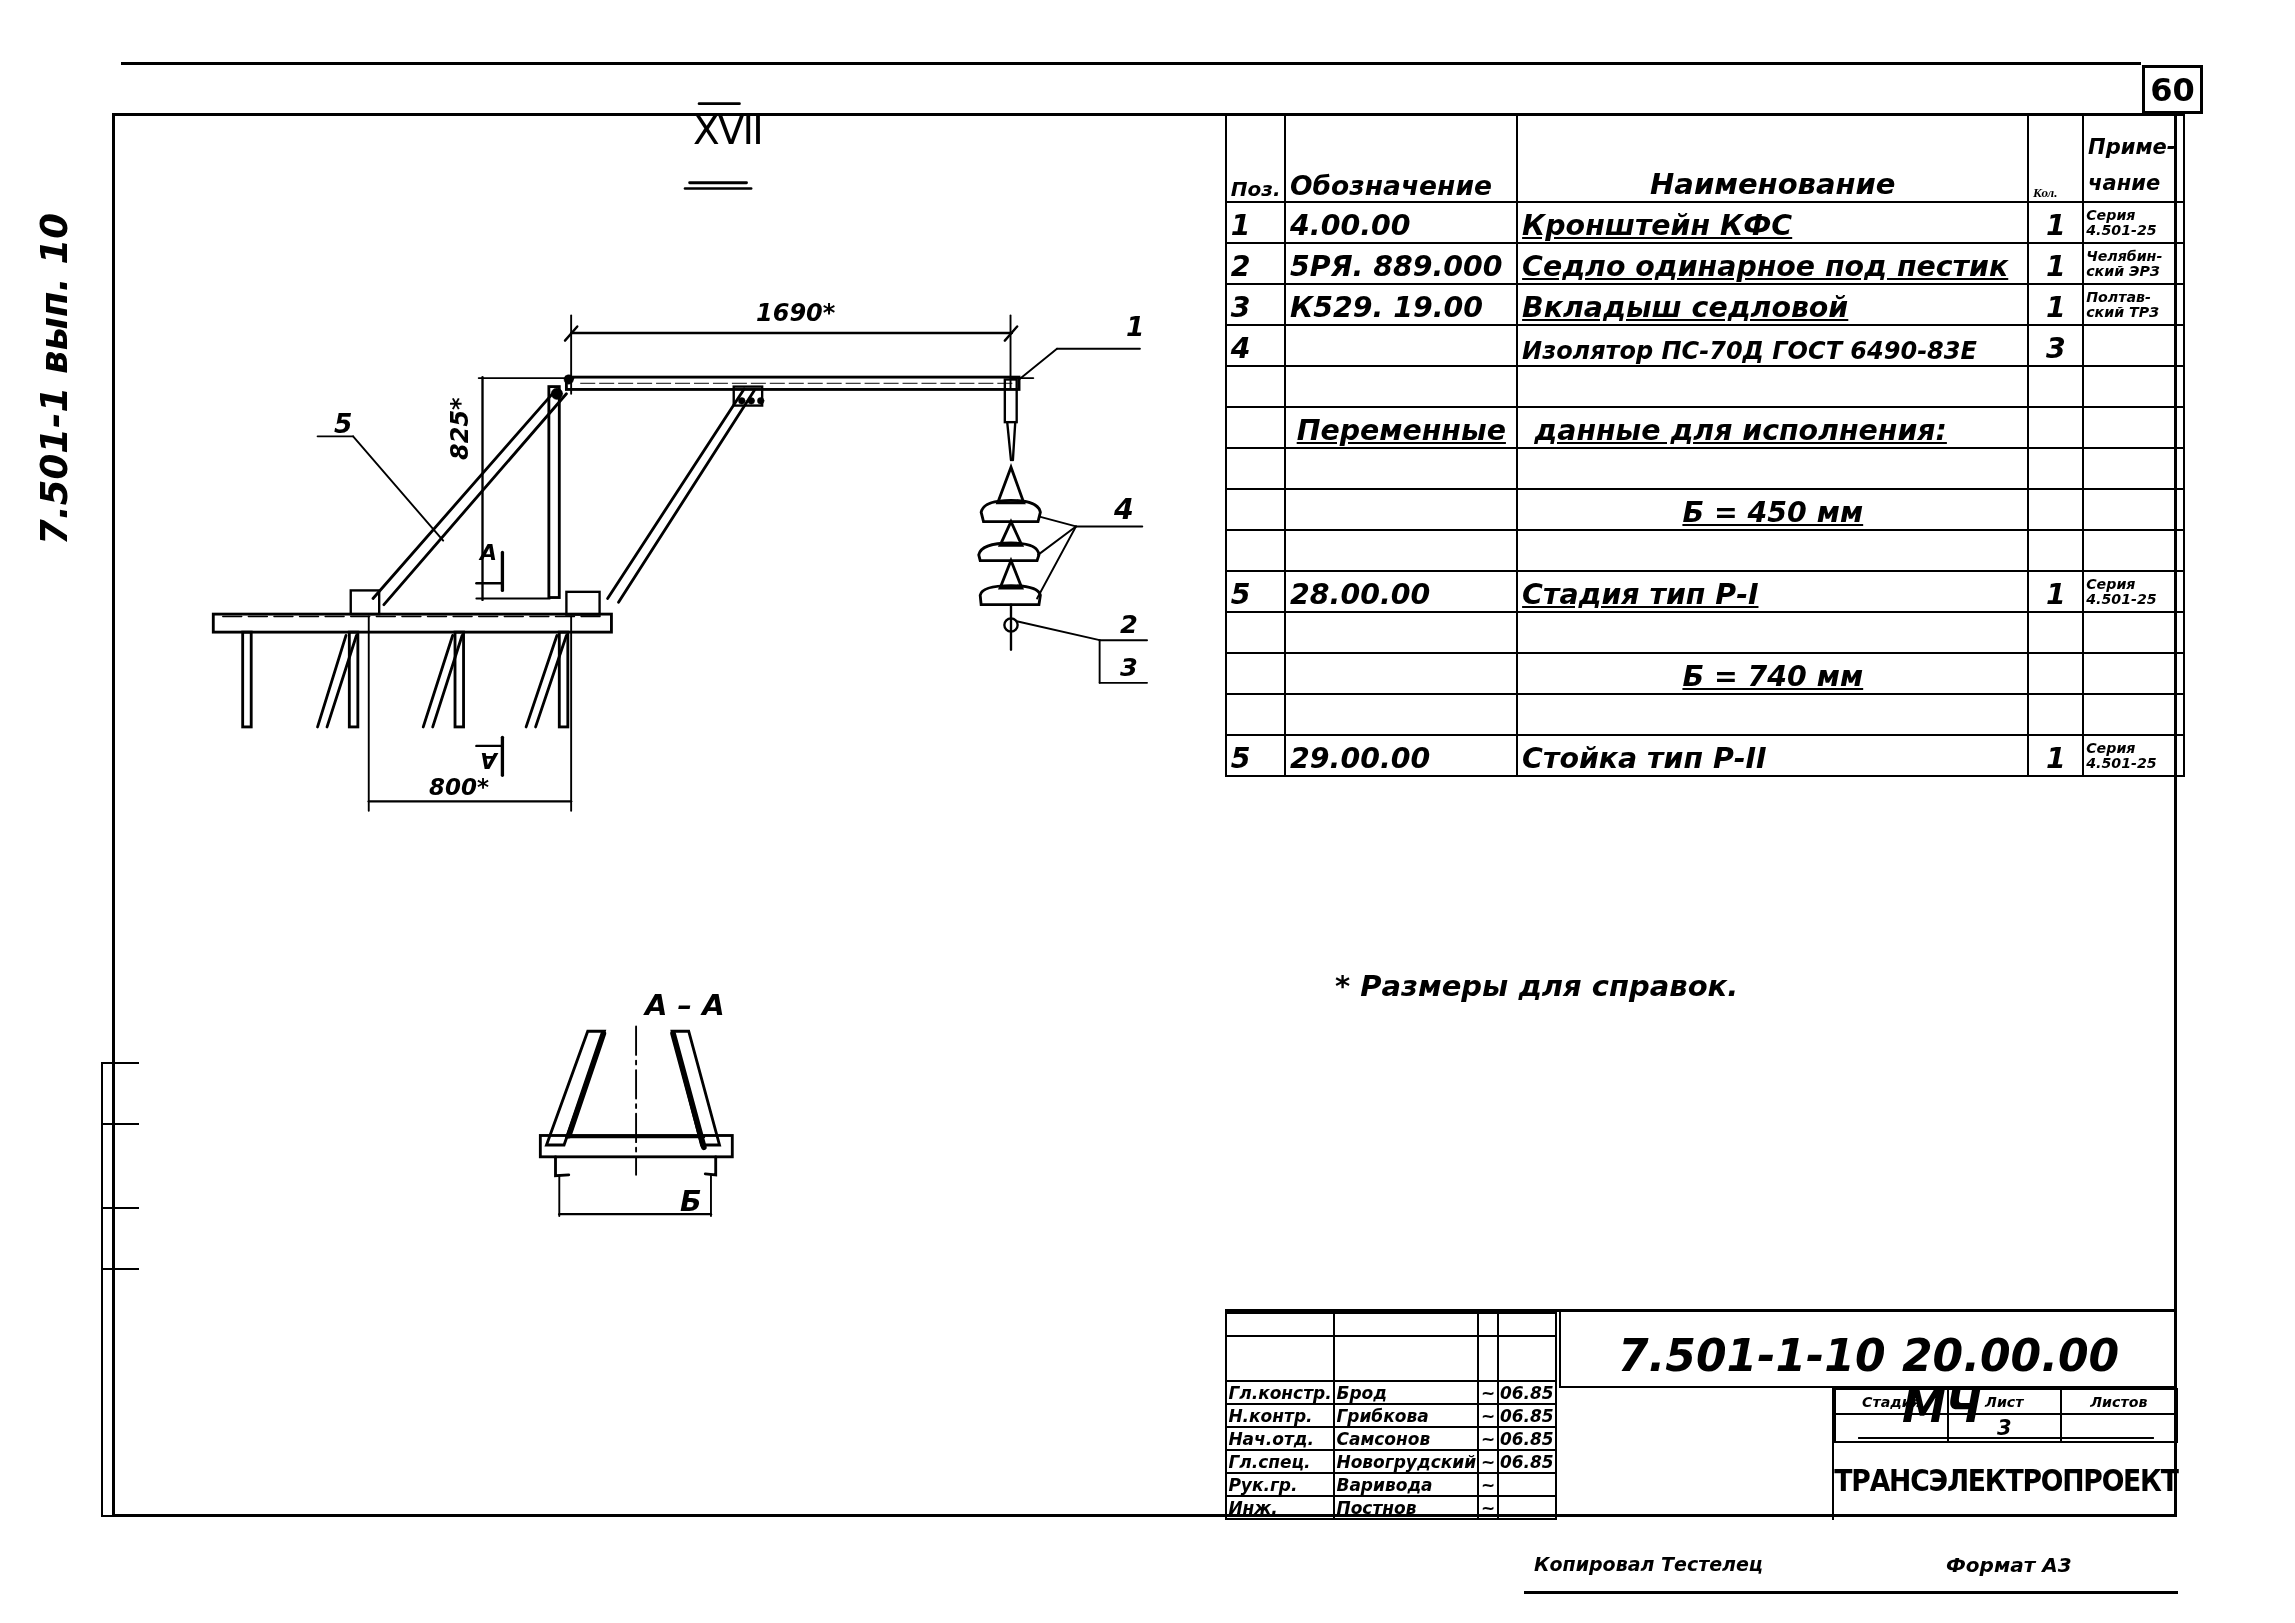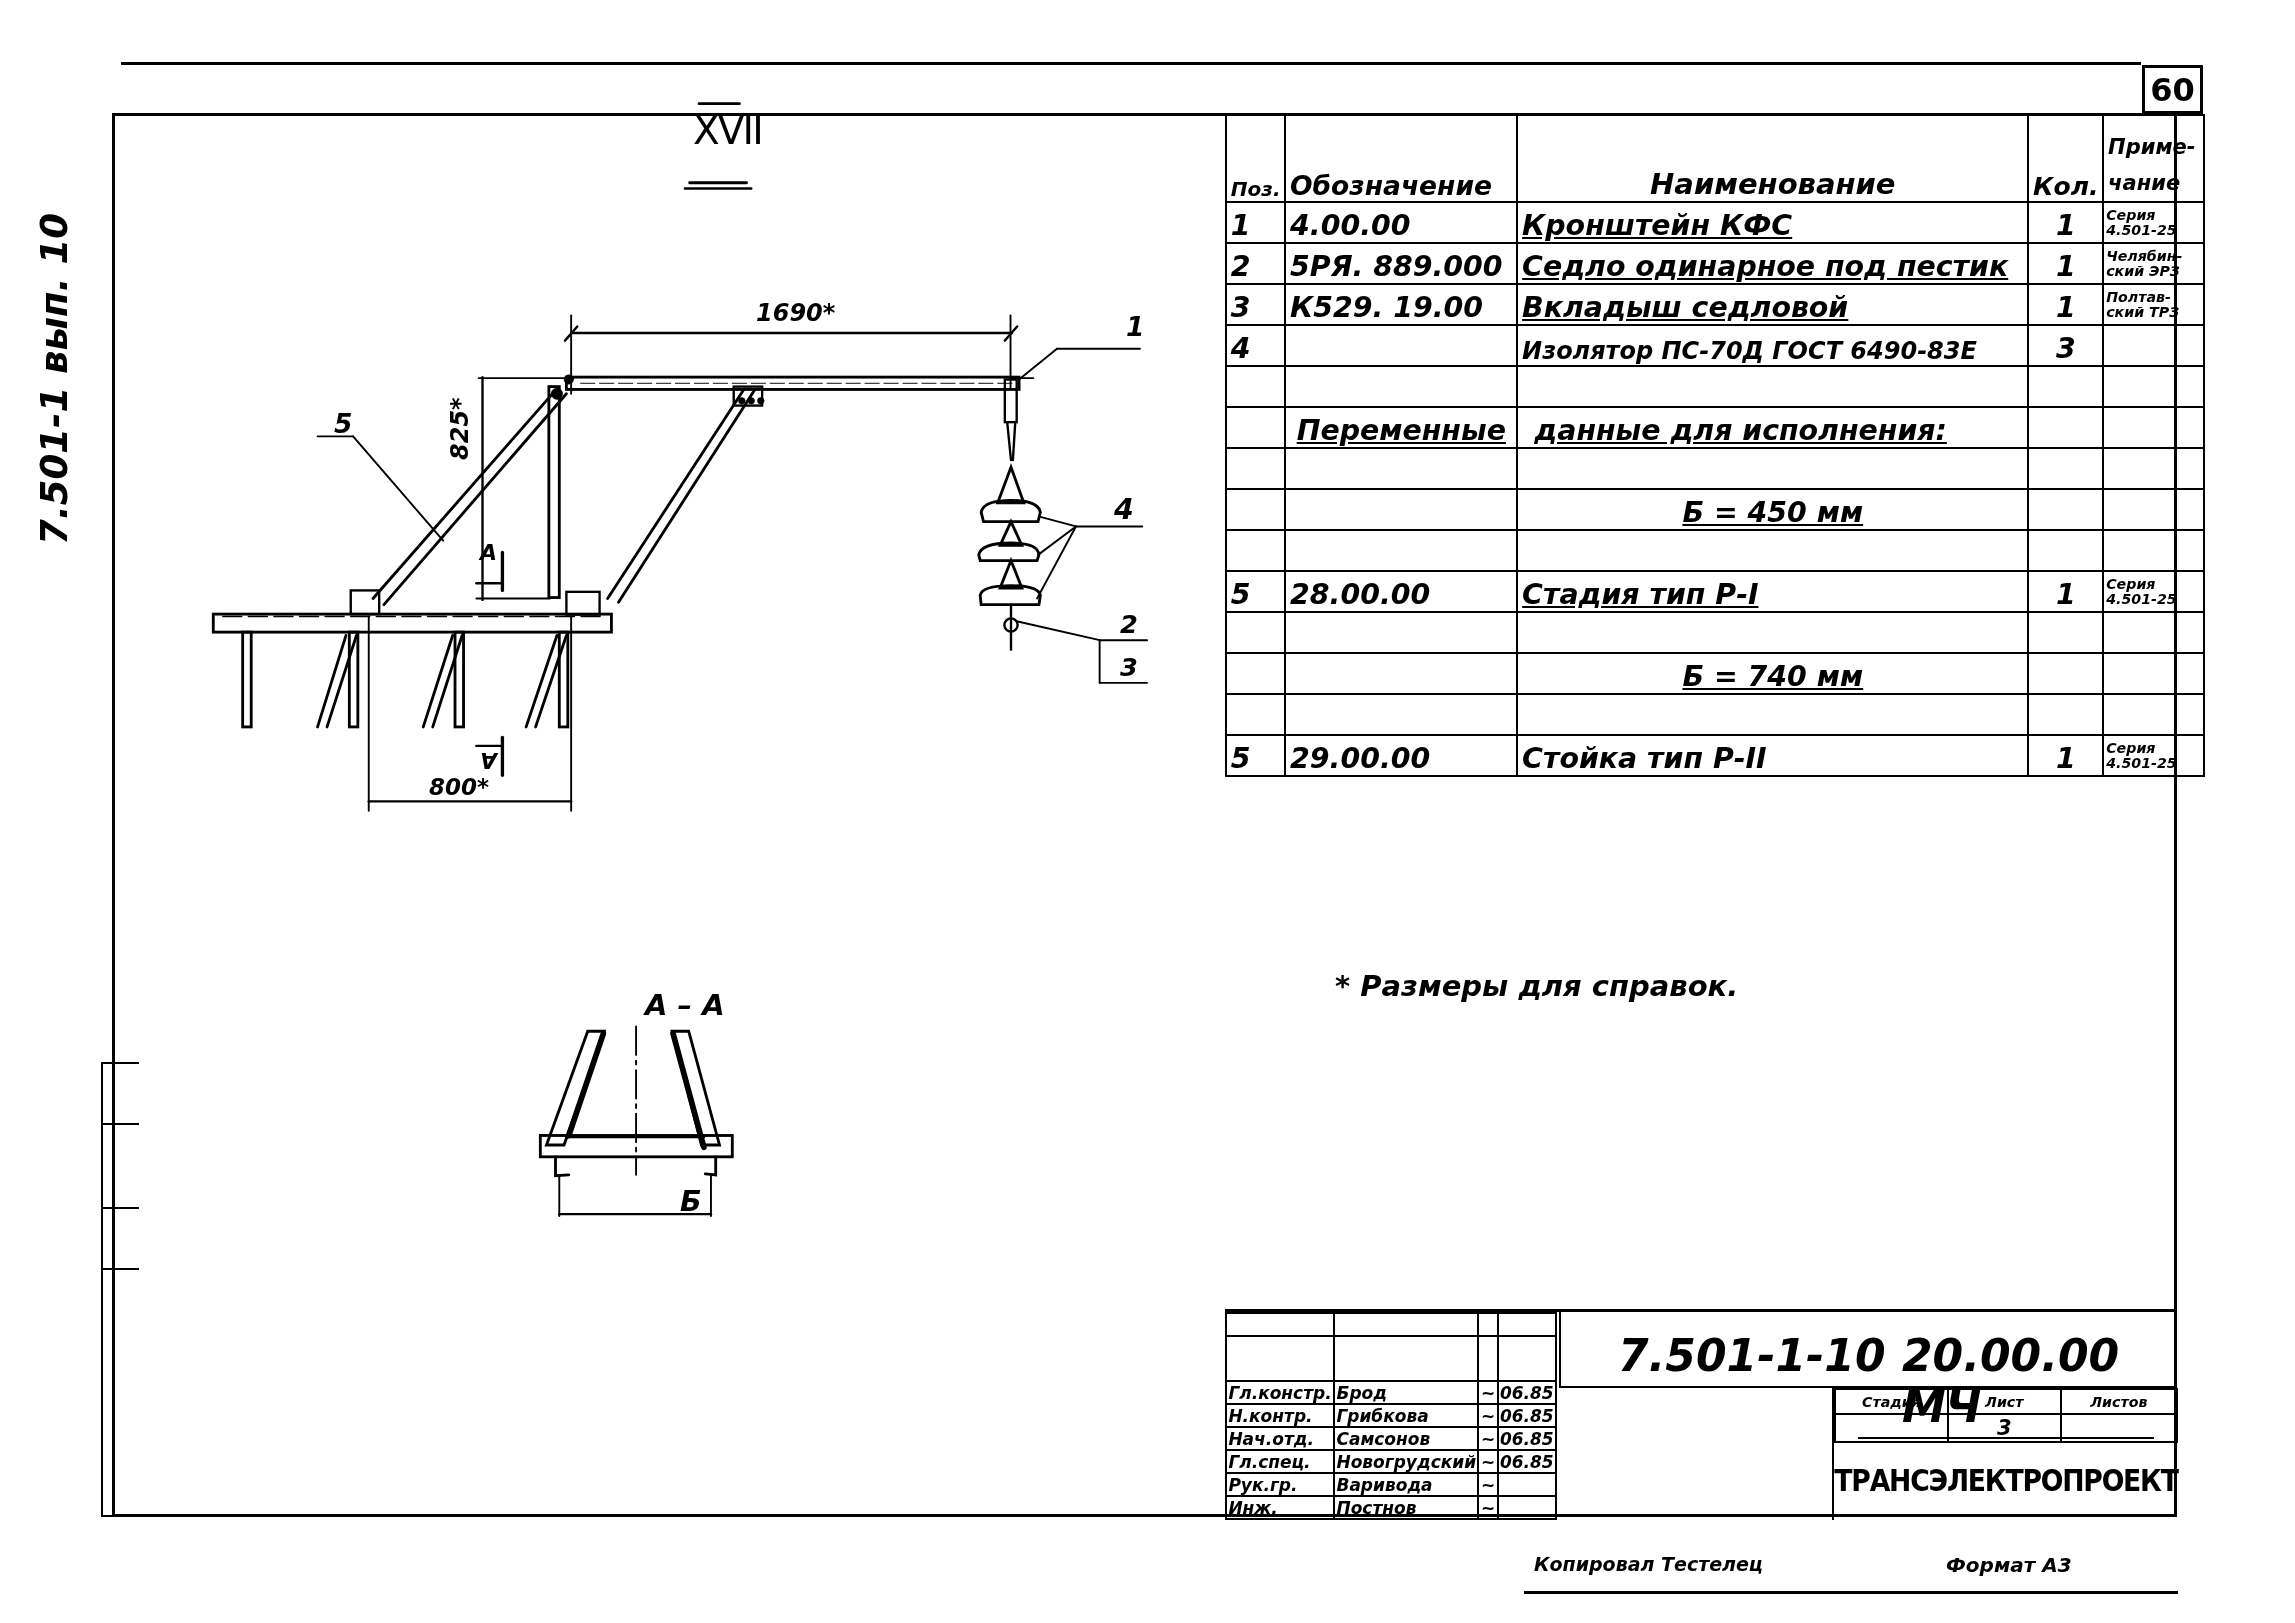"Кол." th { font-family: none -> Liberation Serif, serif; font-size: 25px -> 13px }
